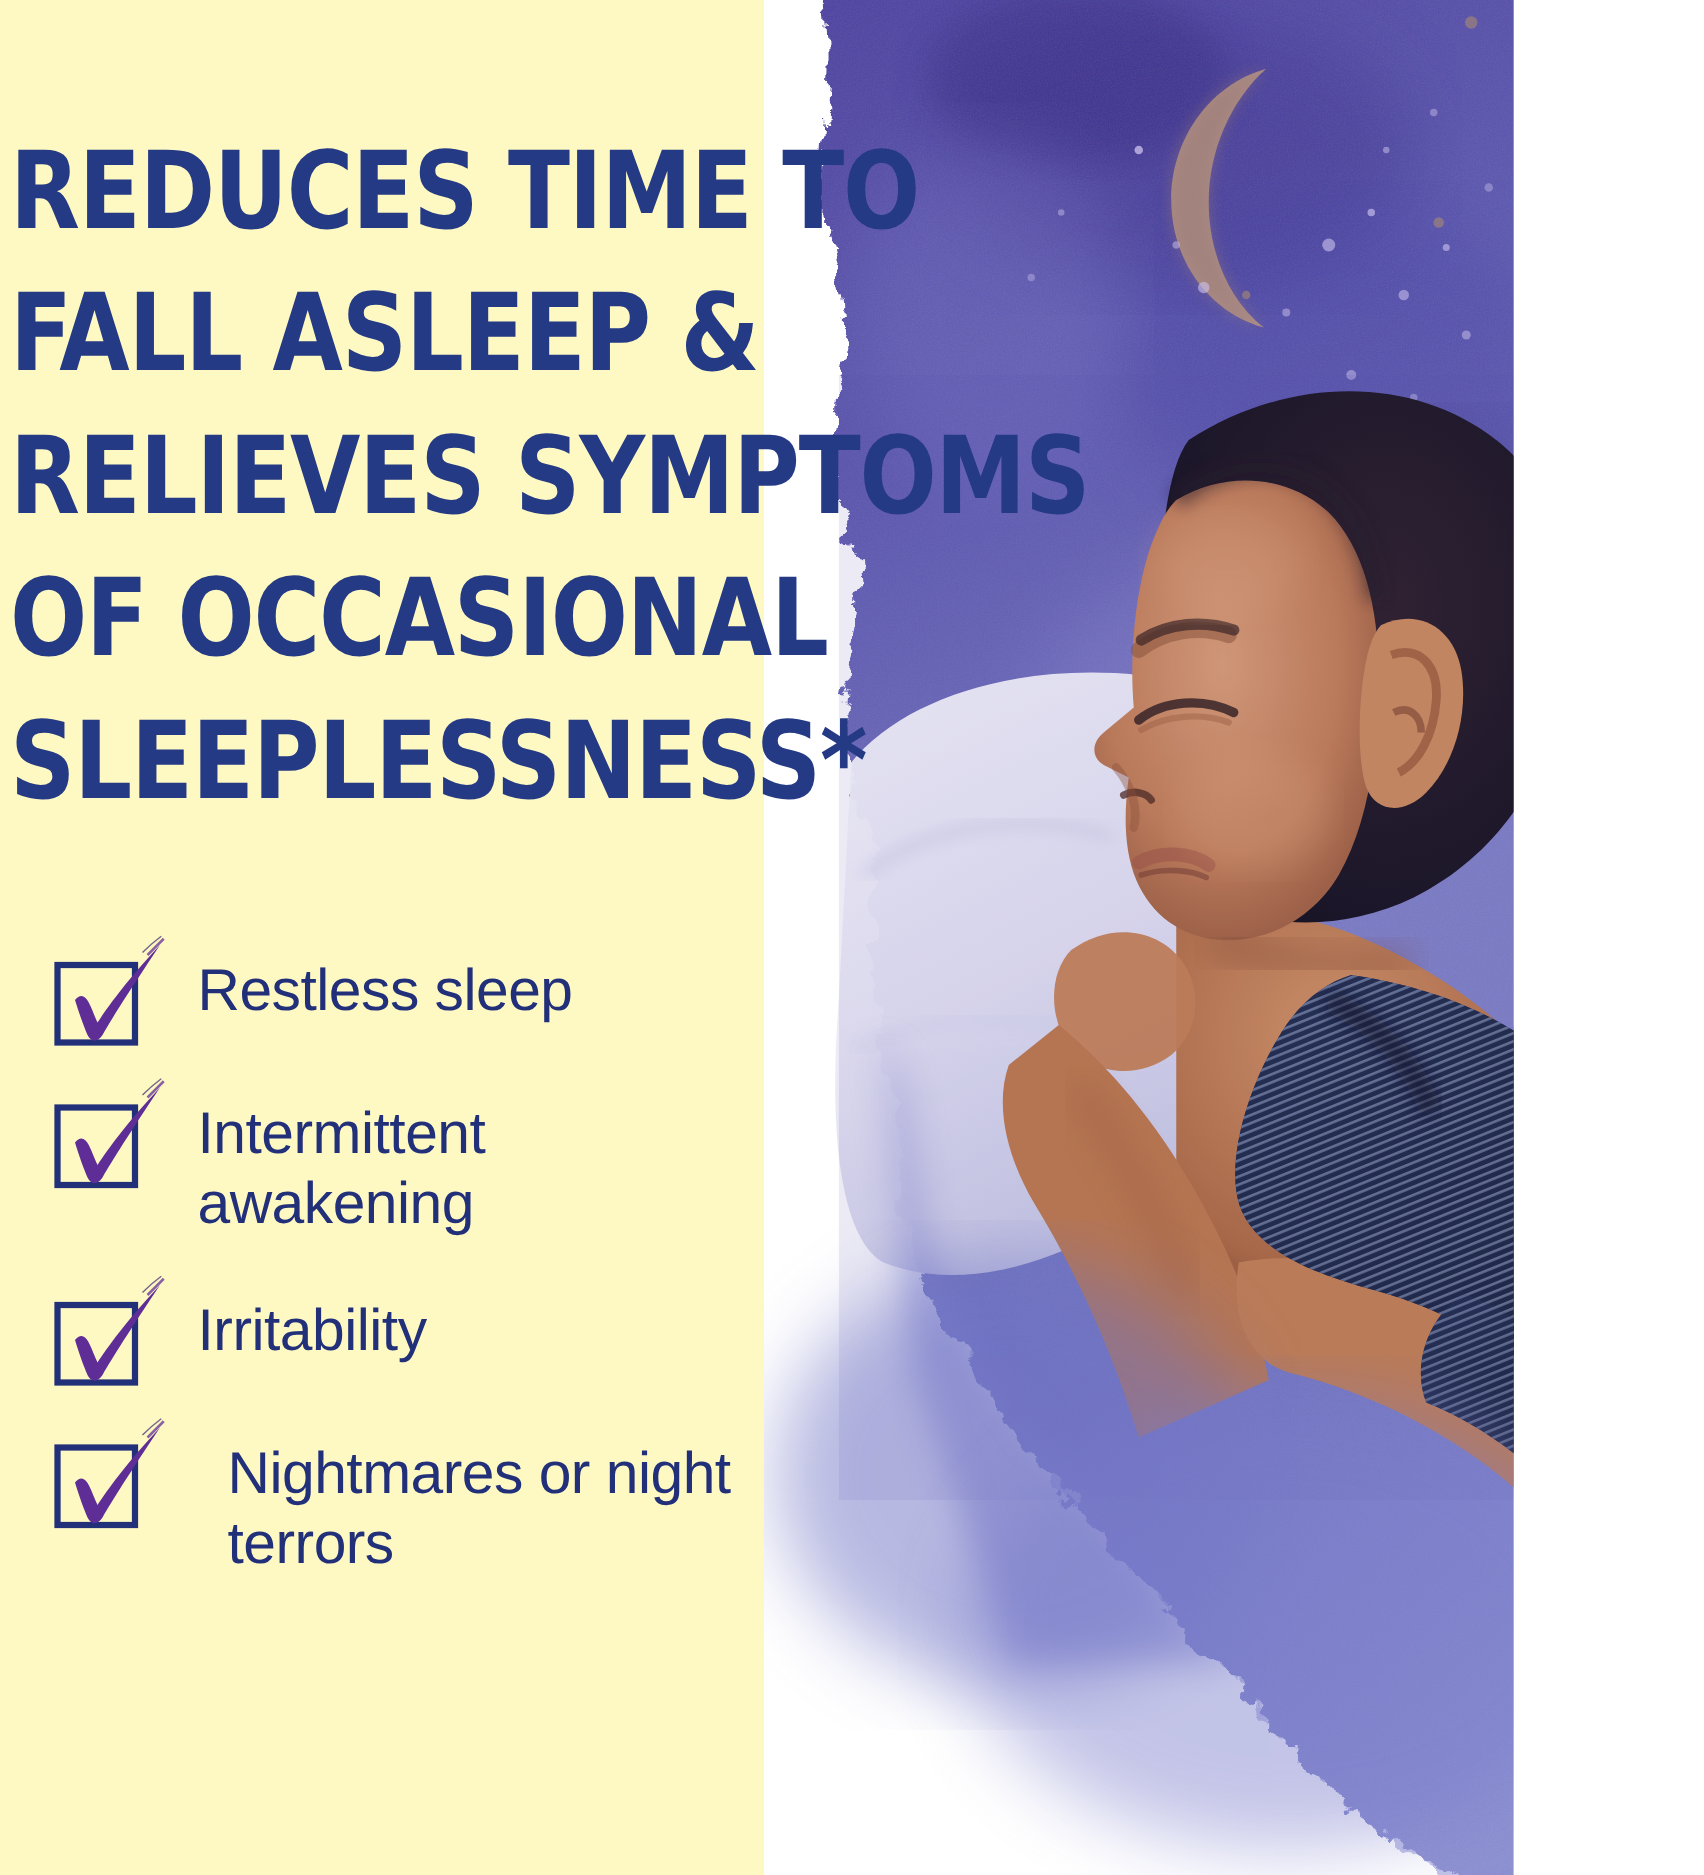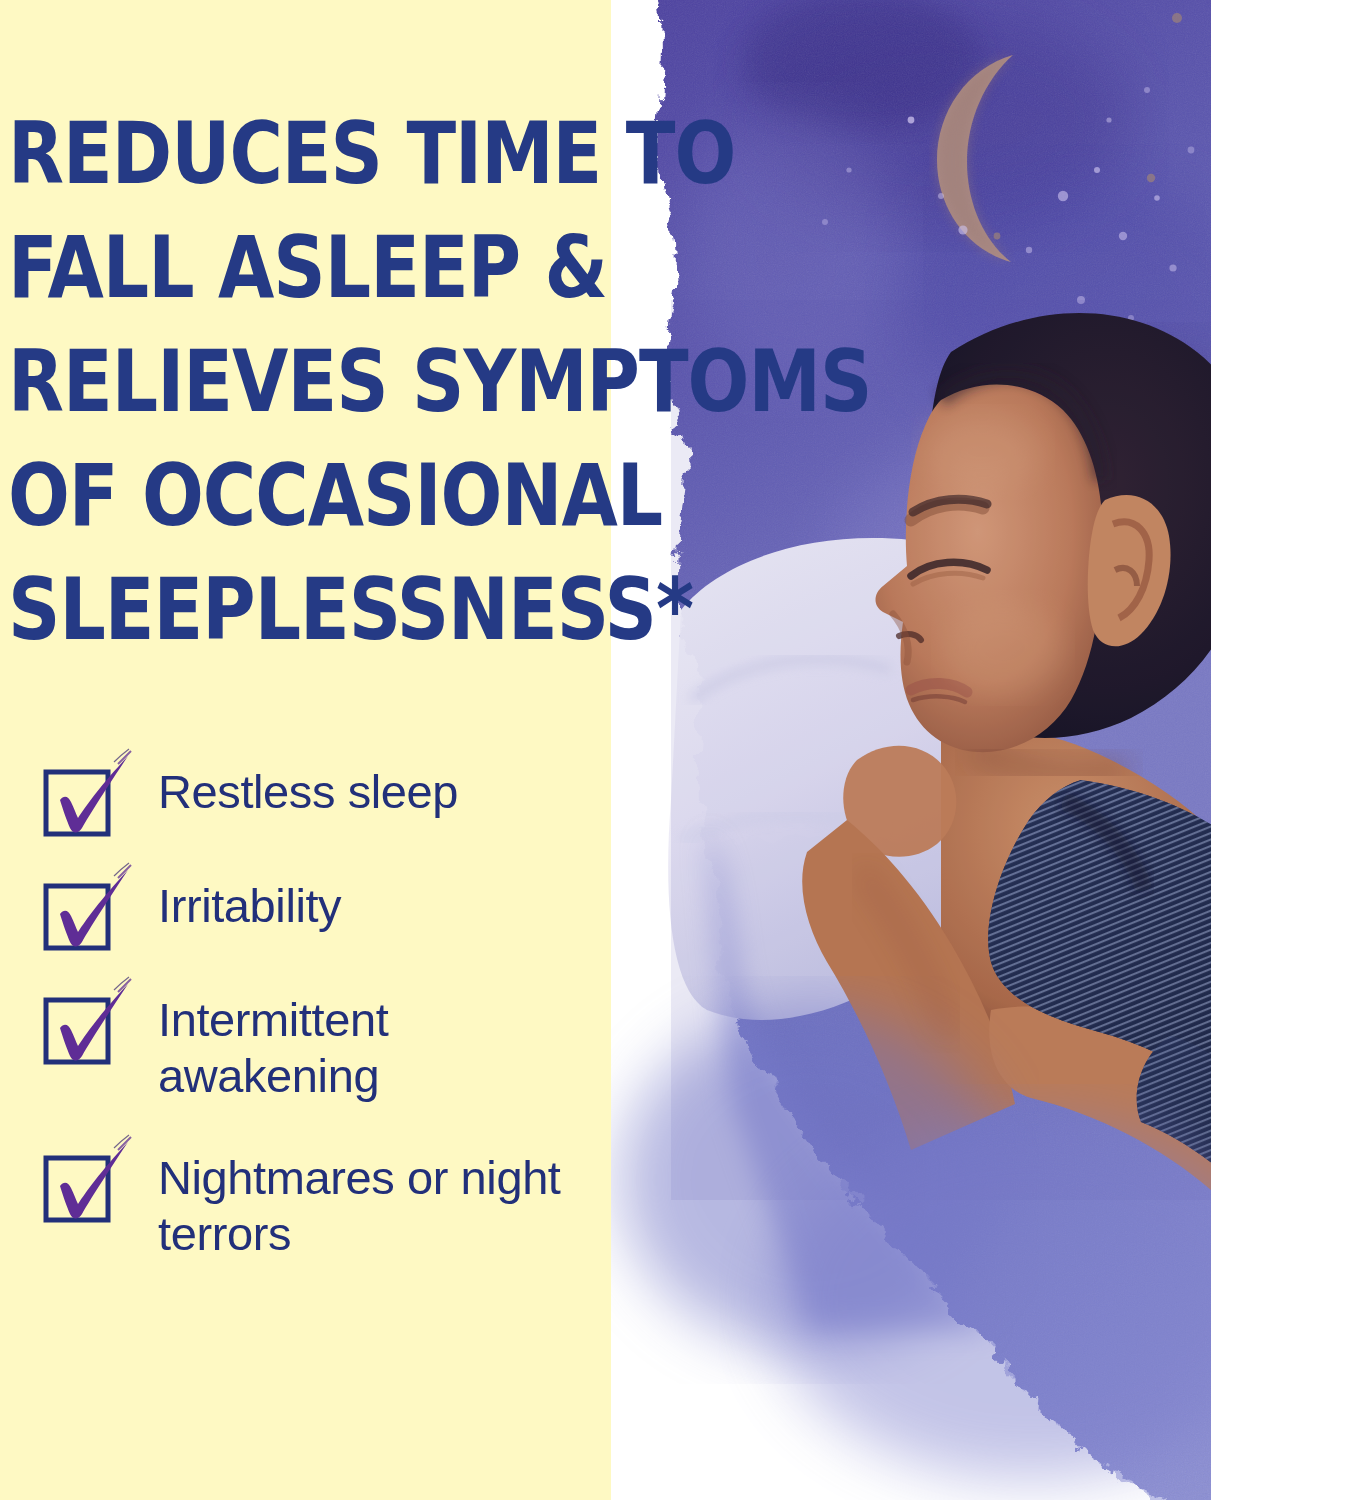"Irritability" div.check-row { order: before "Intermittent awakening" -> after "Intermittent awakening" }
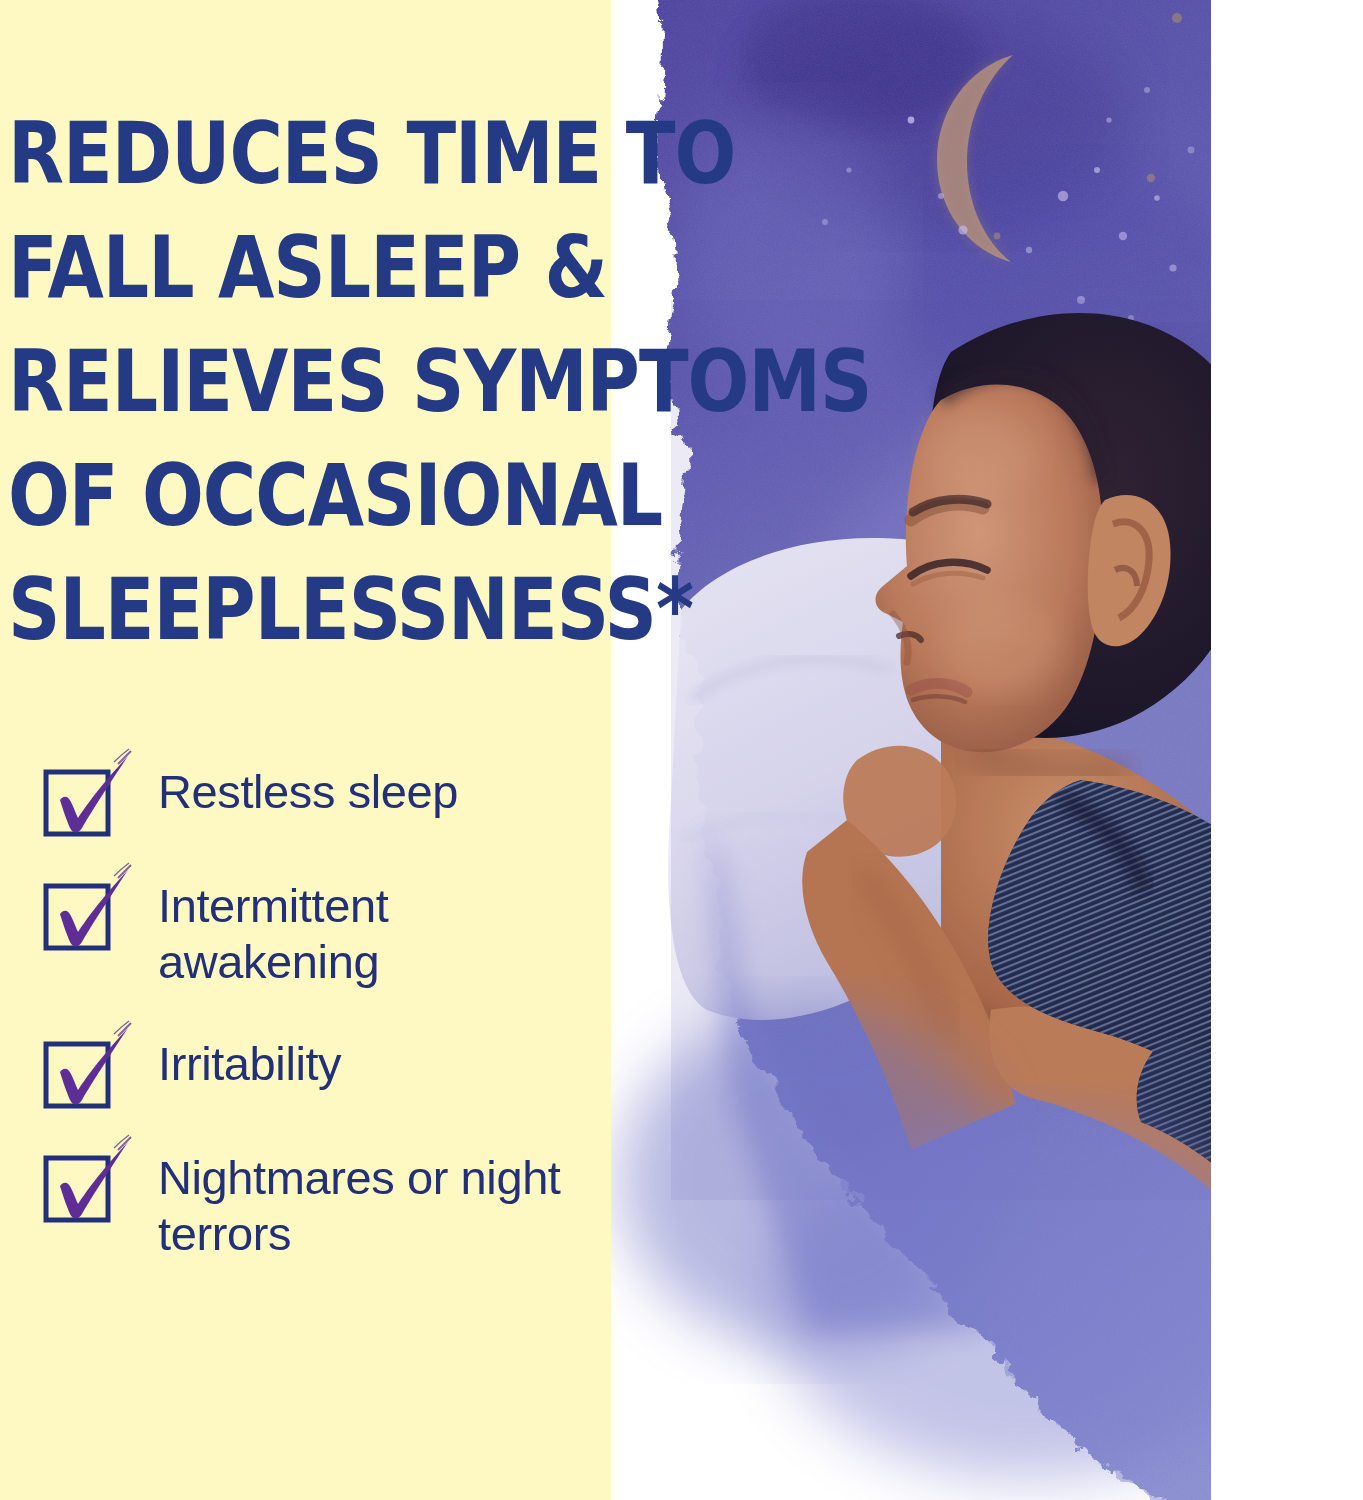"Nightmares or night terrors" .check-row:last-child { gap: none -> 24px }
